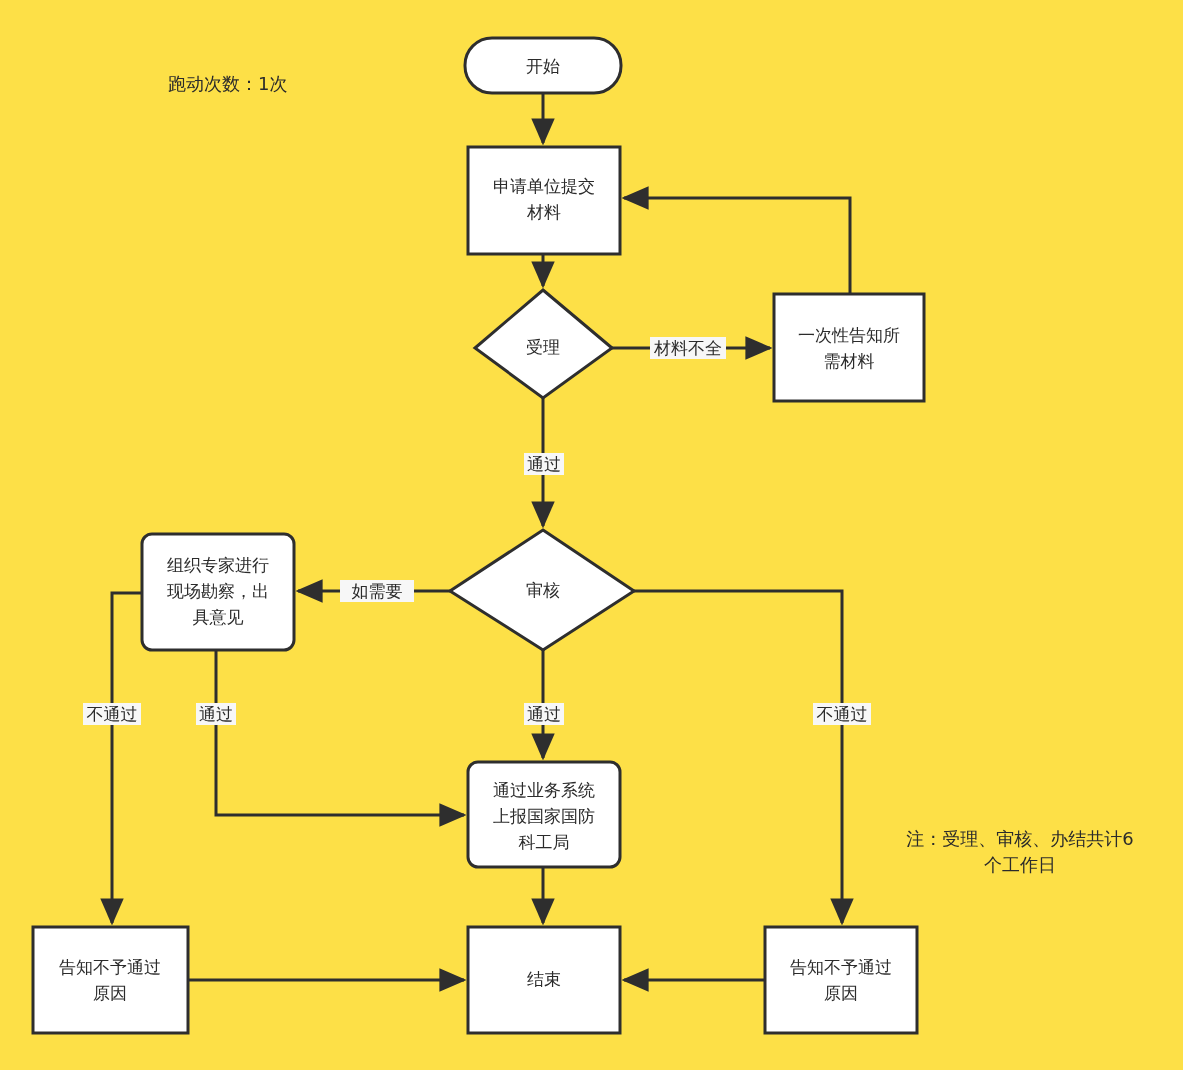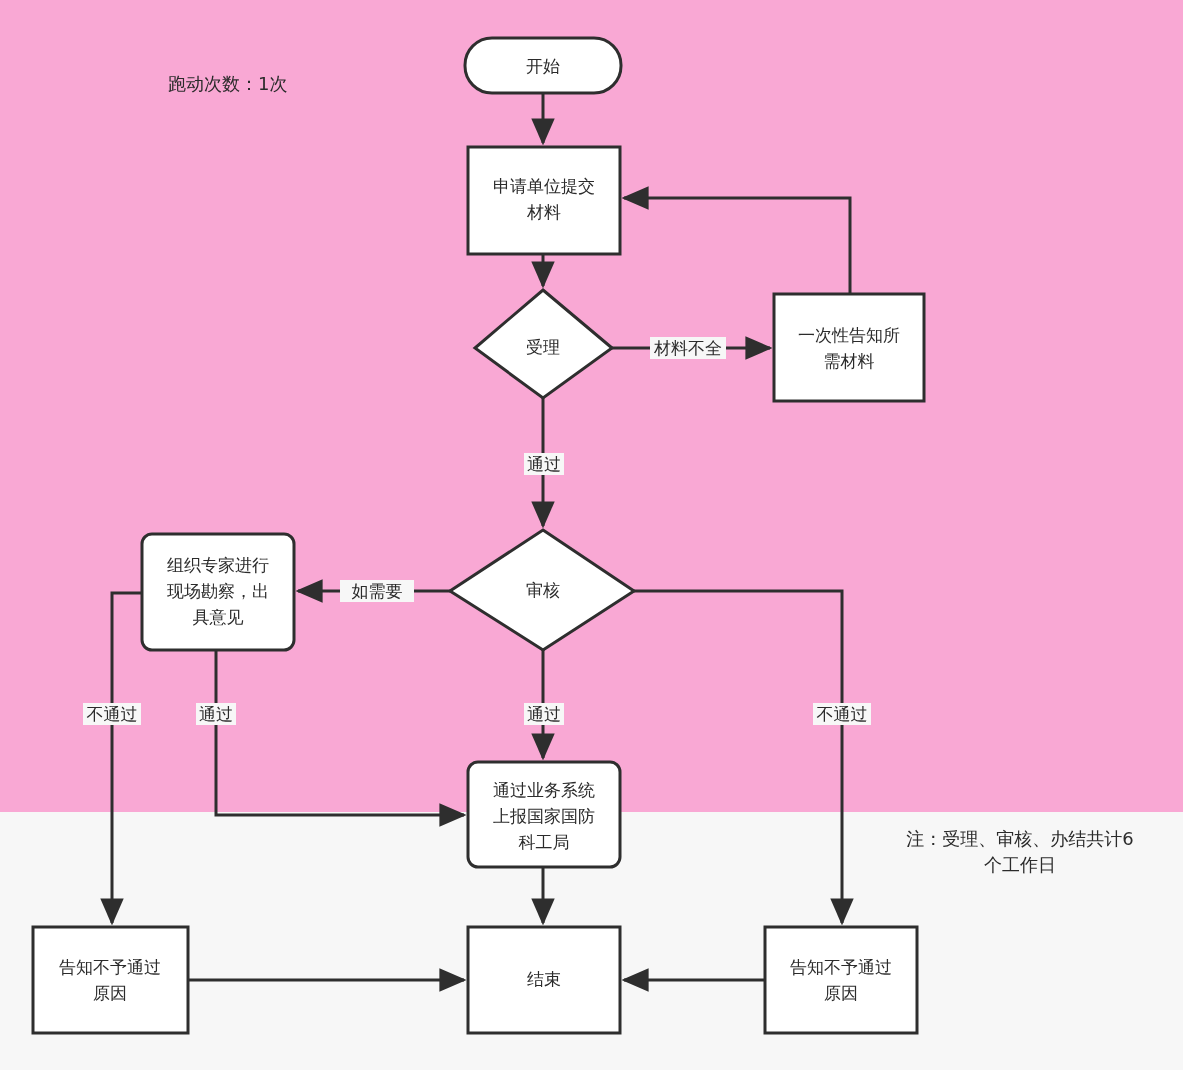"开始" #flow-root { background: #f9a8d4 -> #fde047; height: 812px -> 1070px }
